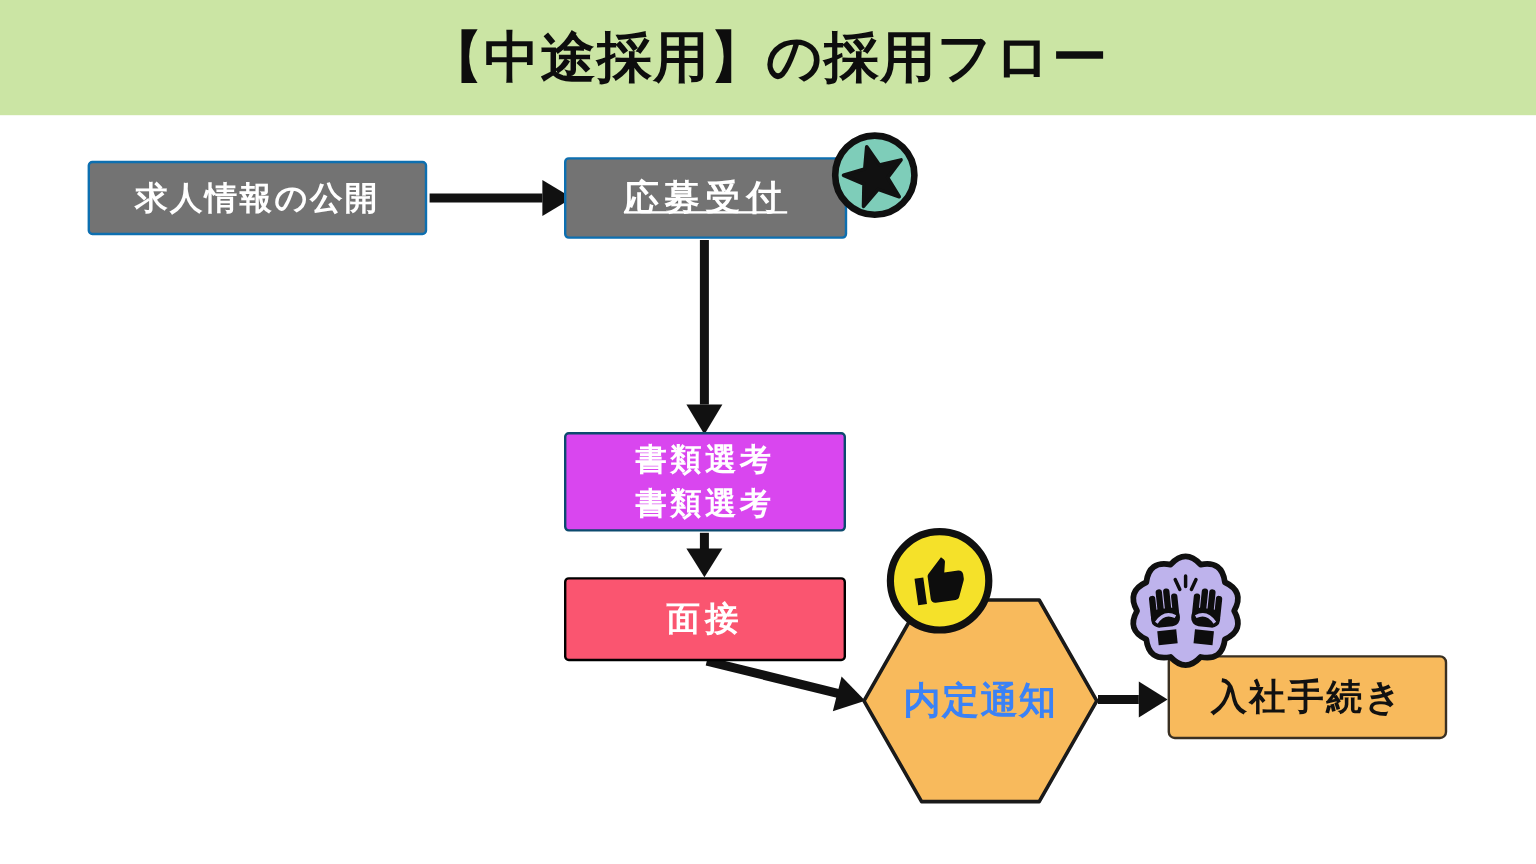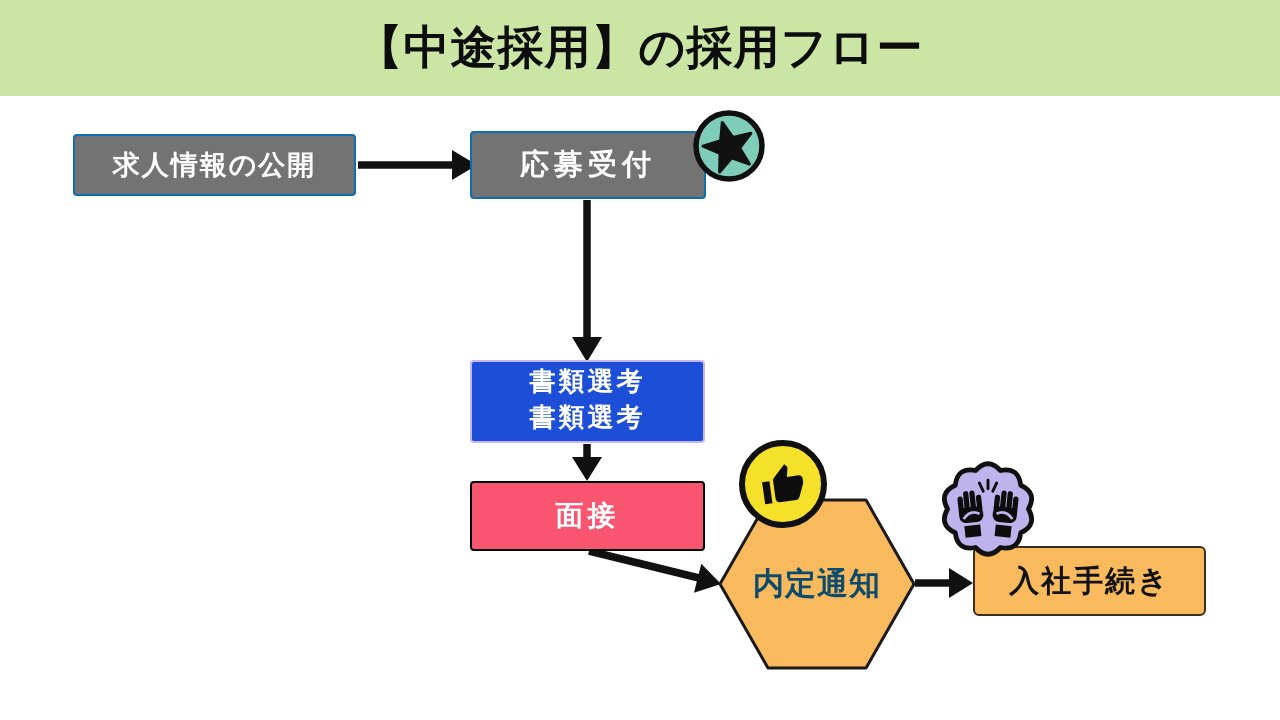"応募受付" .n-app { text-decoration: none -> underline }
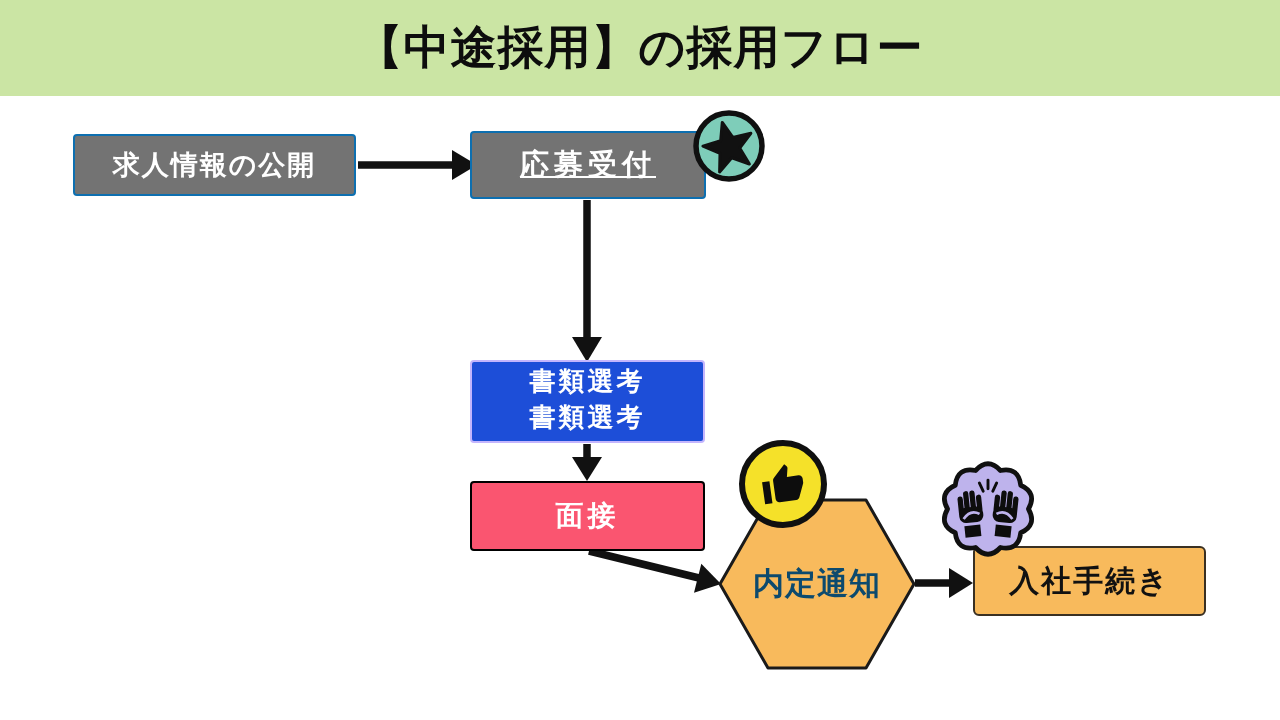"書類選考" .node.purple { background: #1d4ed8 -> #d946ef; border: 2px solid #c4b5fd -> 2px solid #0c4a6e; font-family: Liberation Mono, monospace -> none }
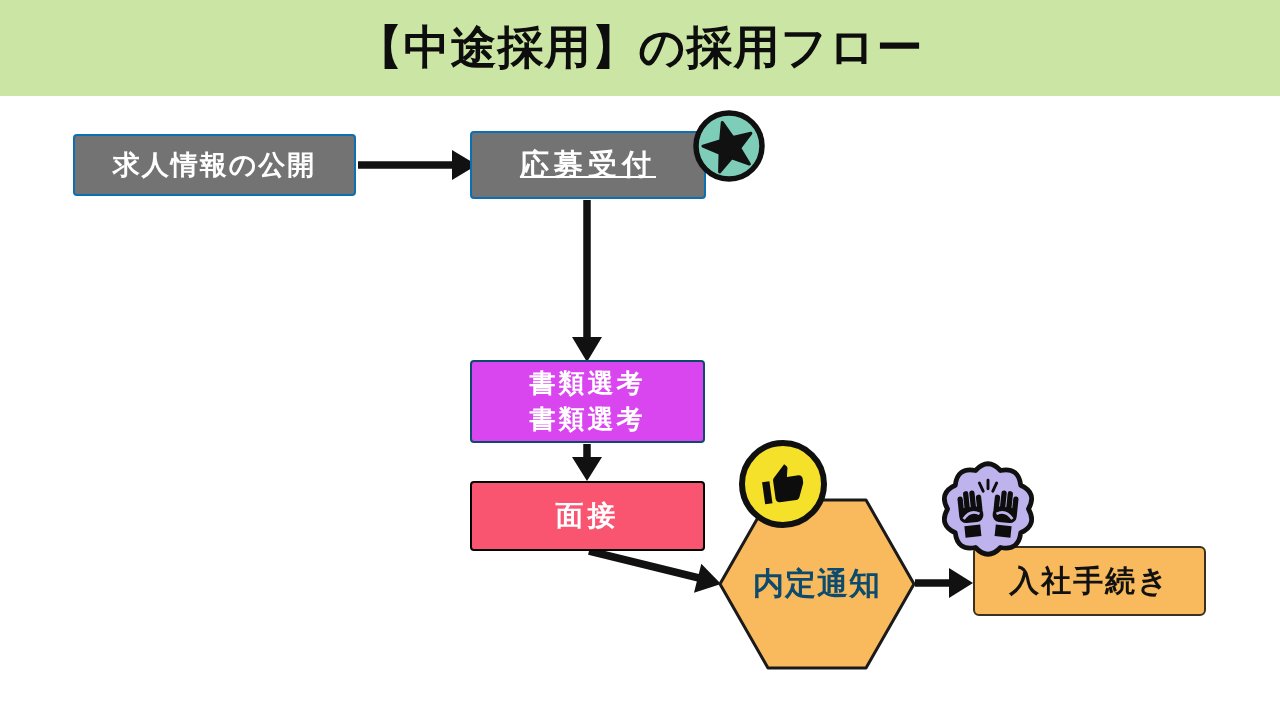"内定通知" .hexlabel { color: #0c4a6e -> #3b82f6 }
